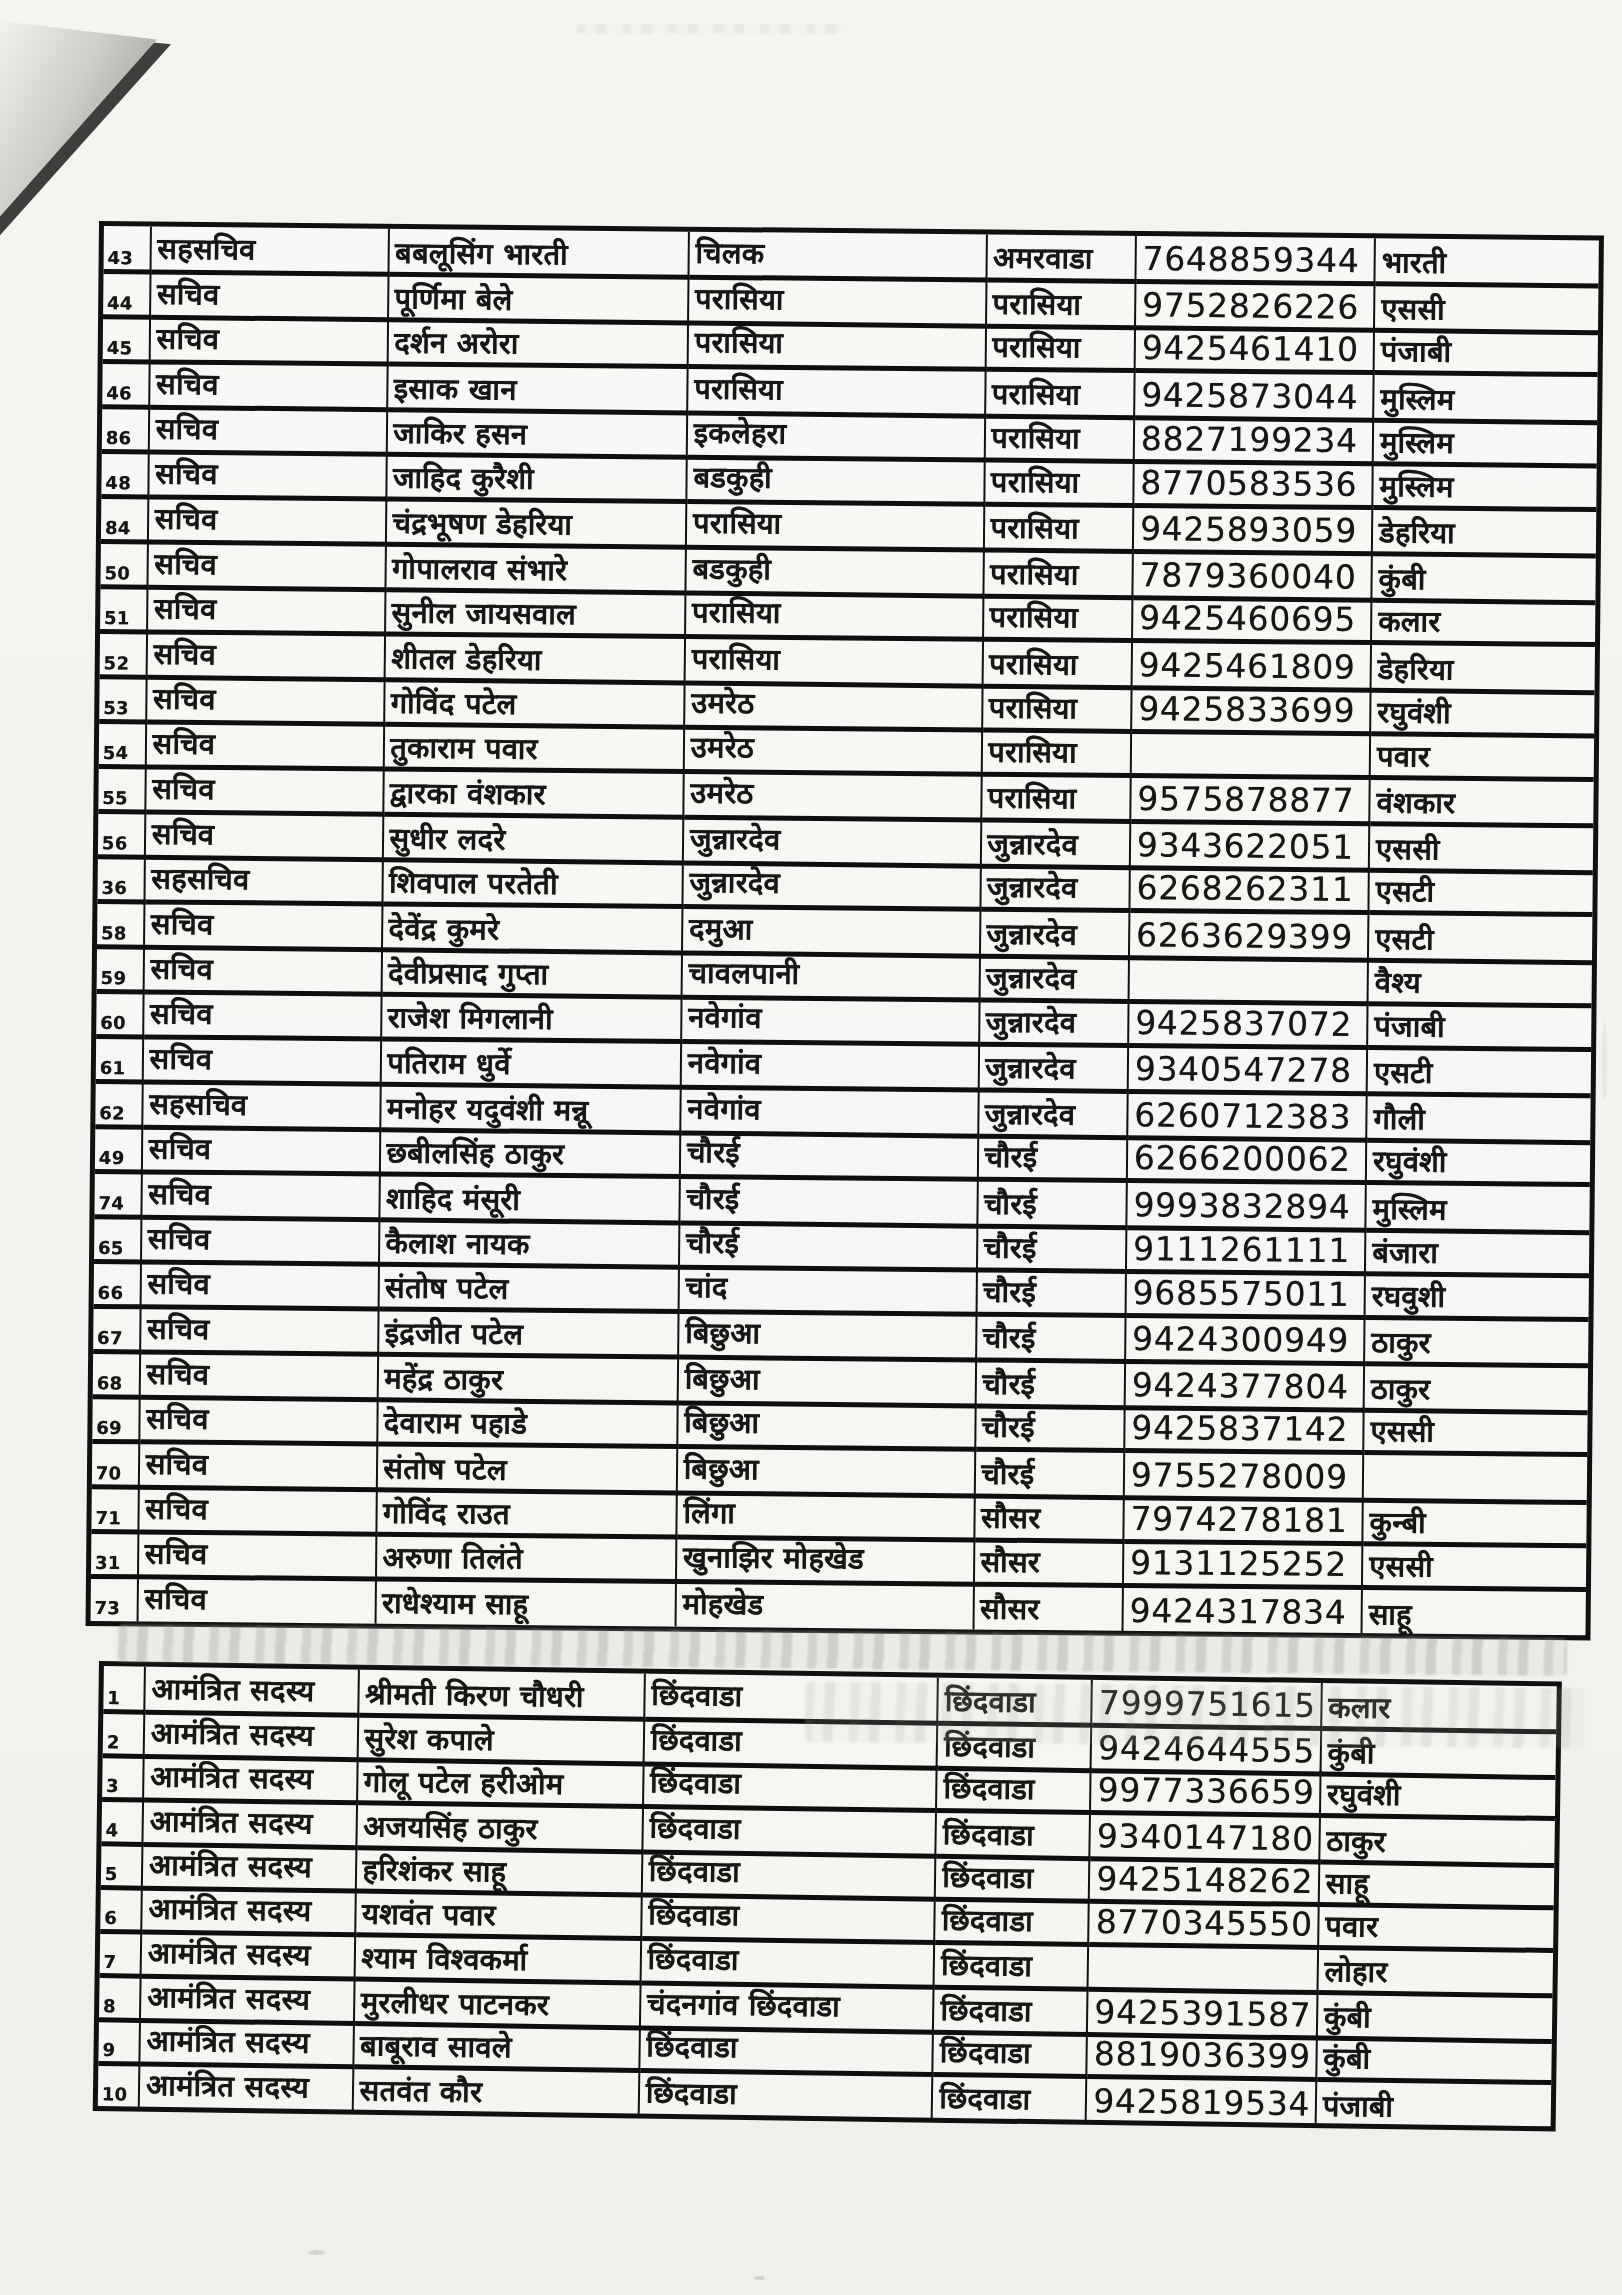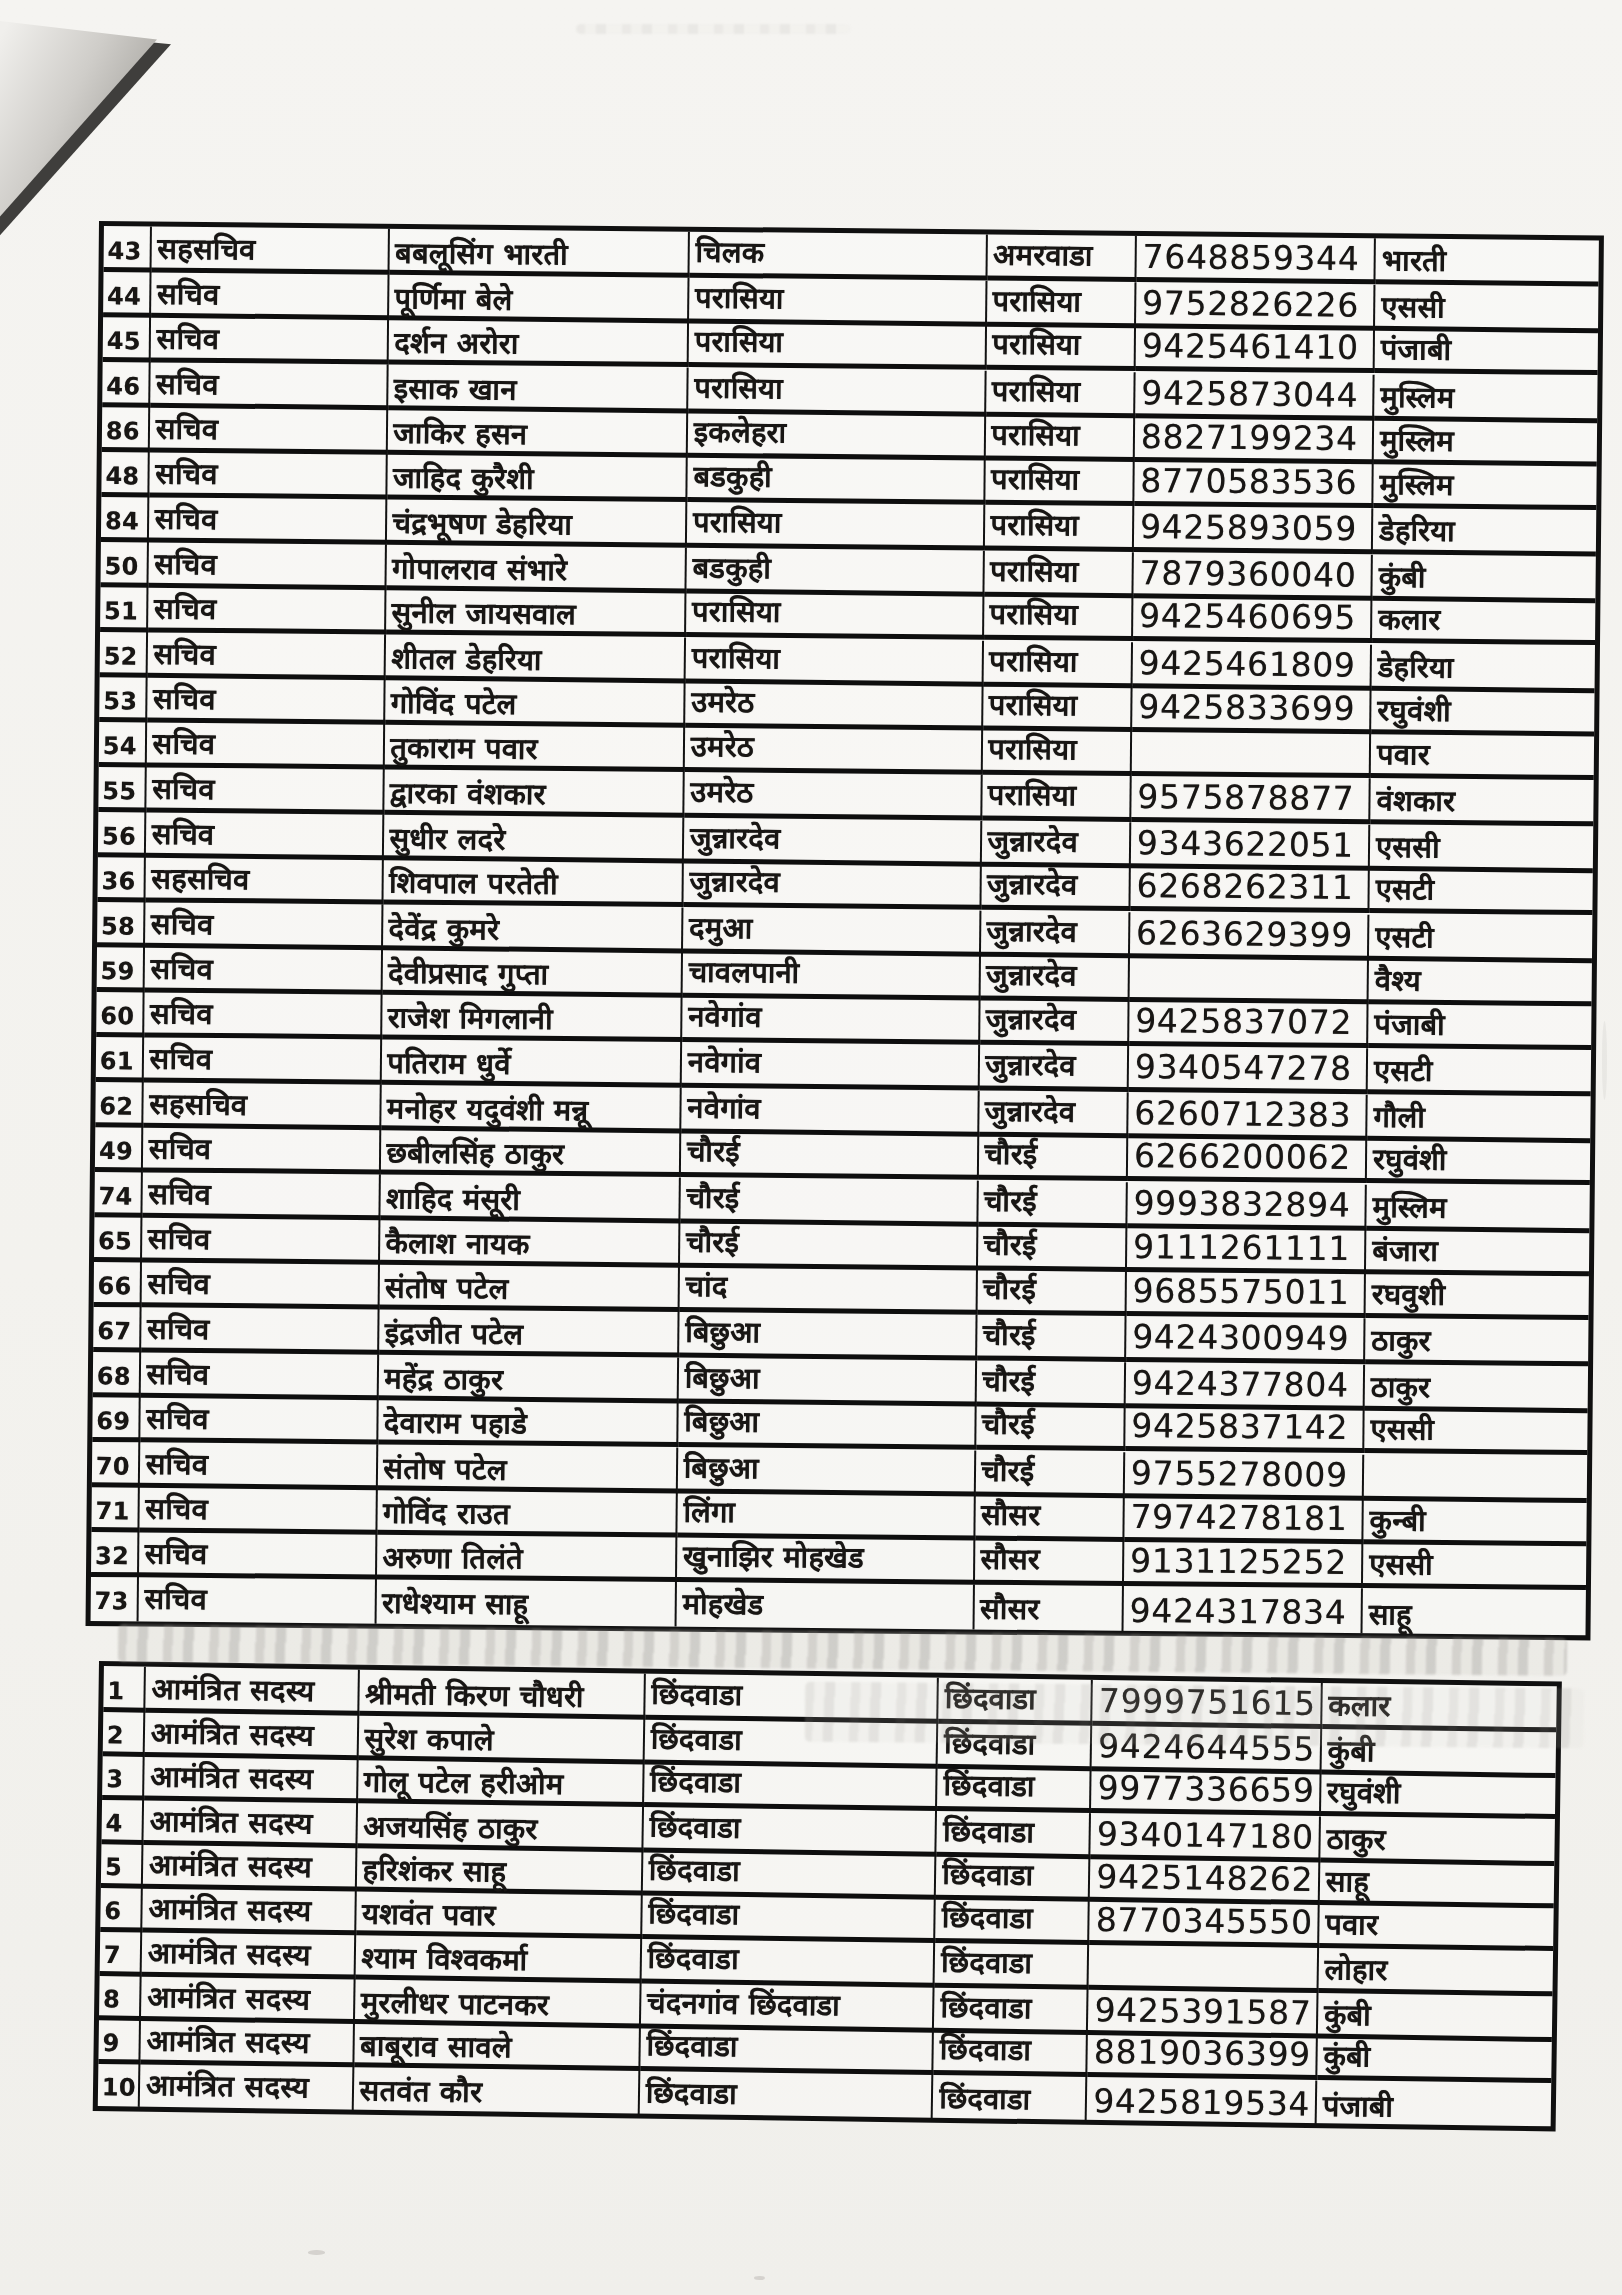"43" .cell.c0 { font-size: 24px -> 18px; padding-top: 13px -> 23px }
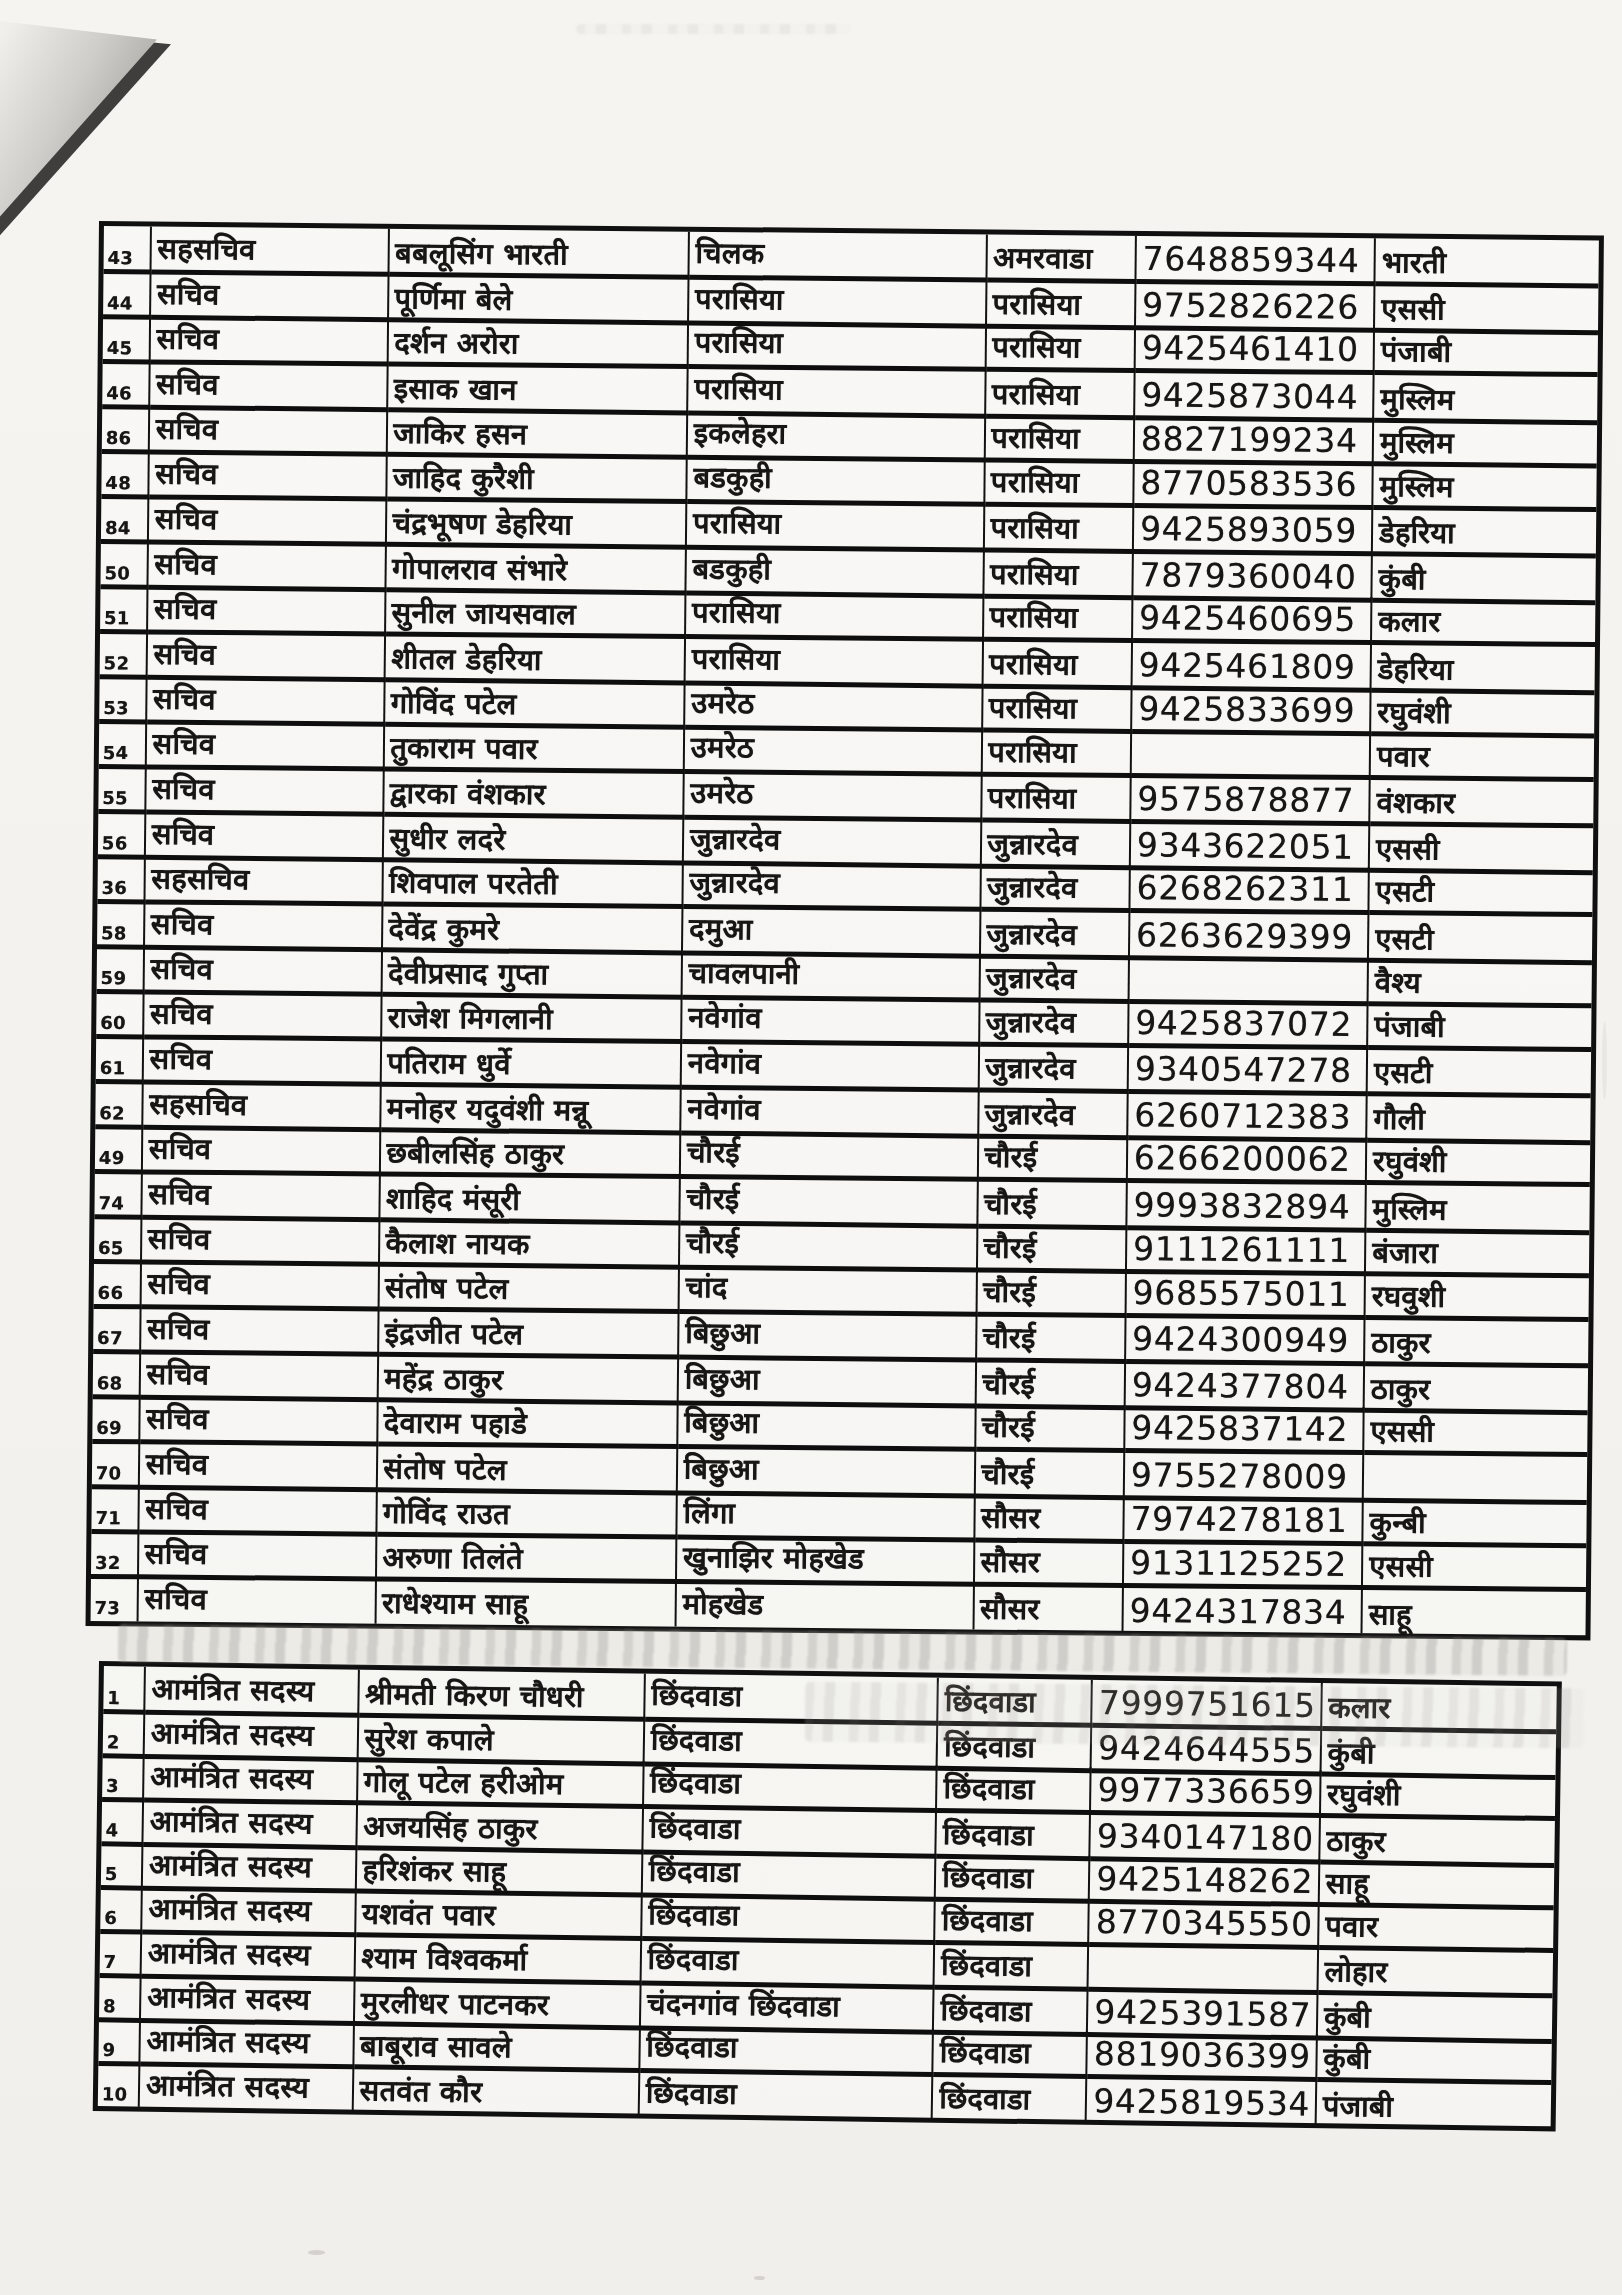"32" div.cell { text: 32 -> 31 }
